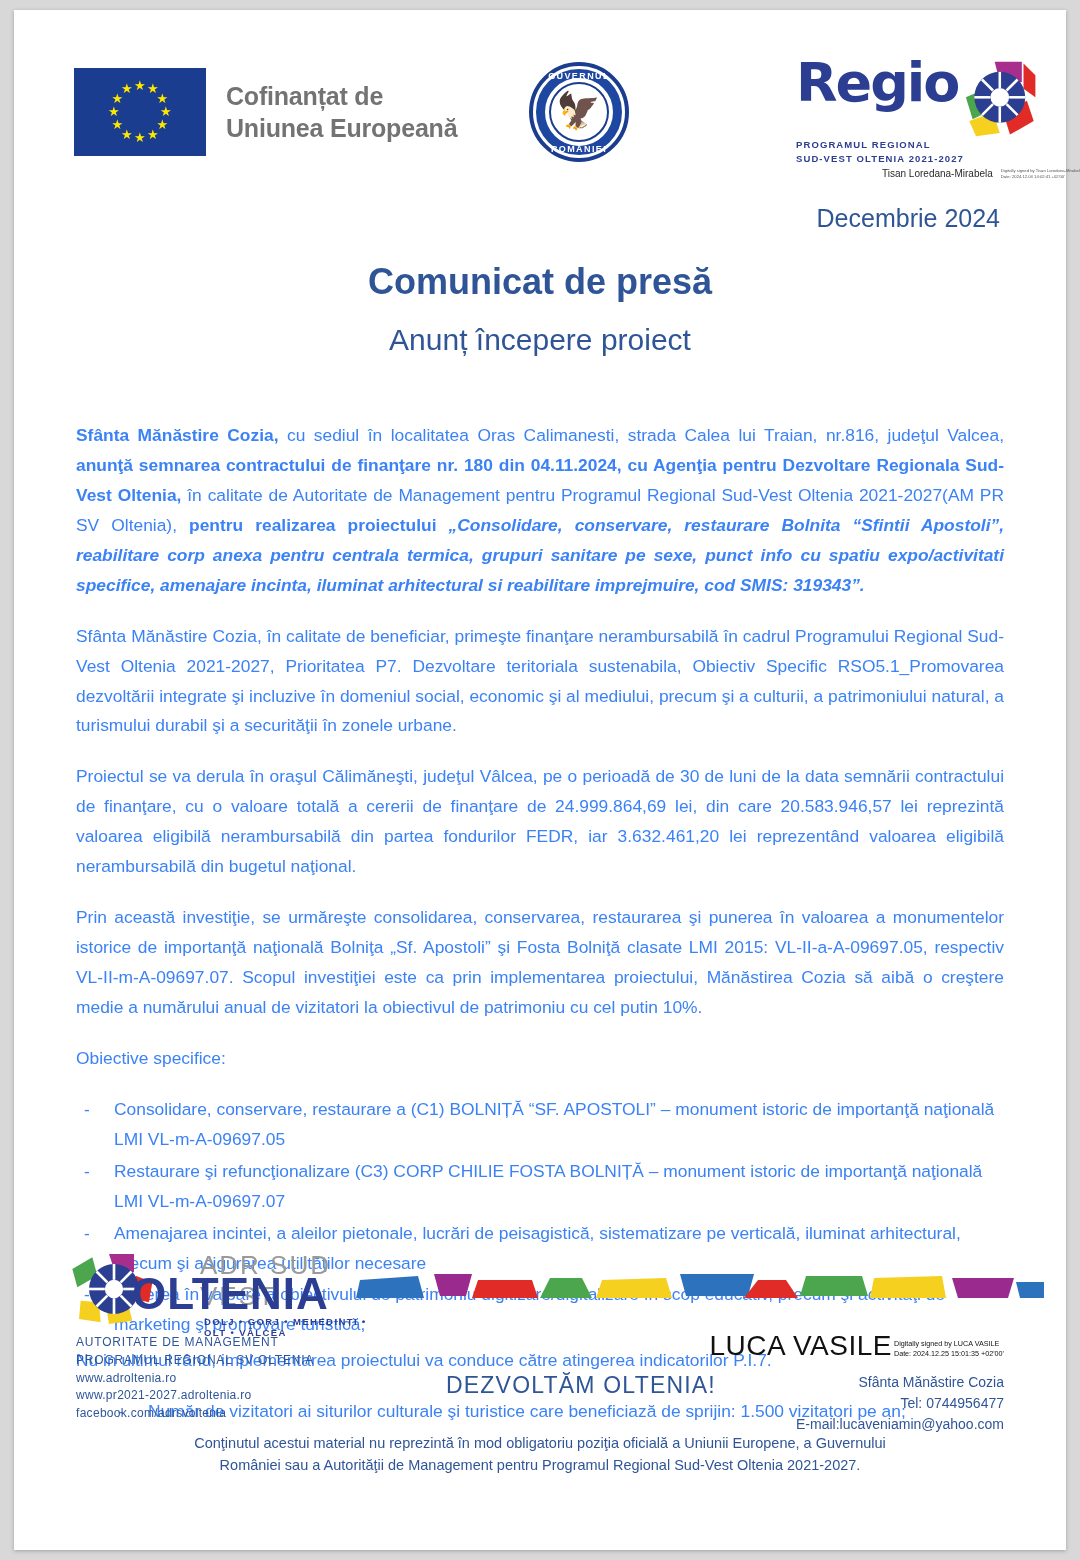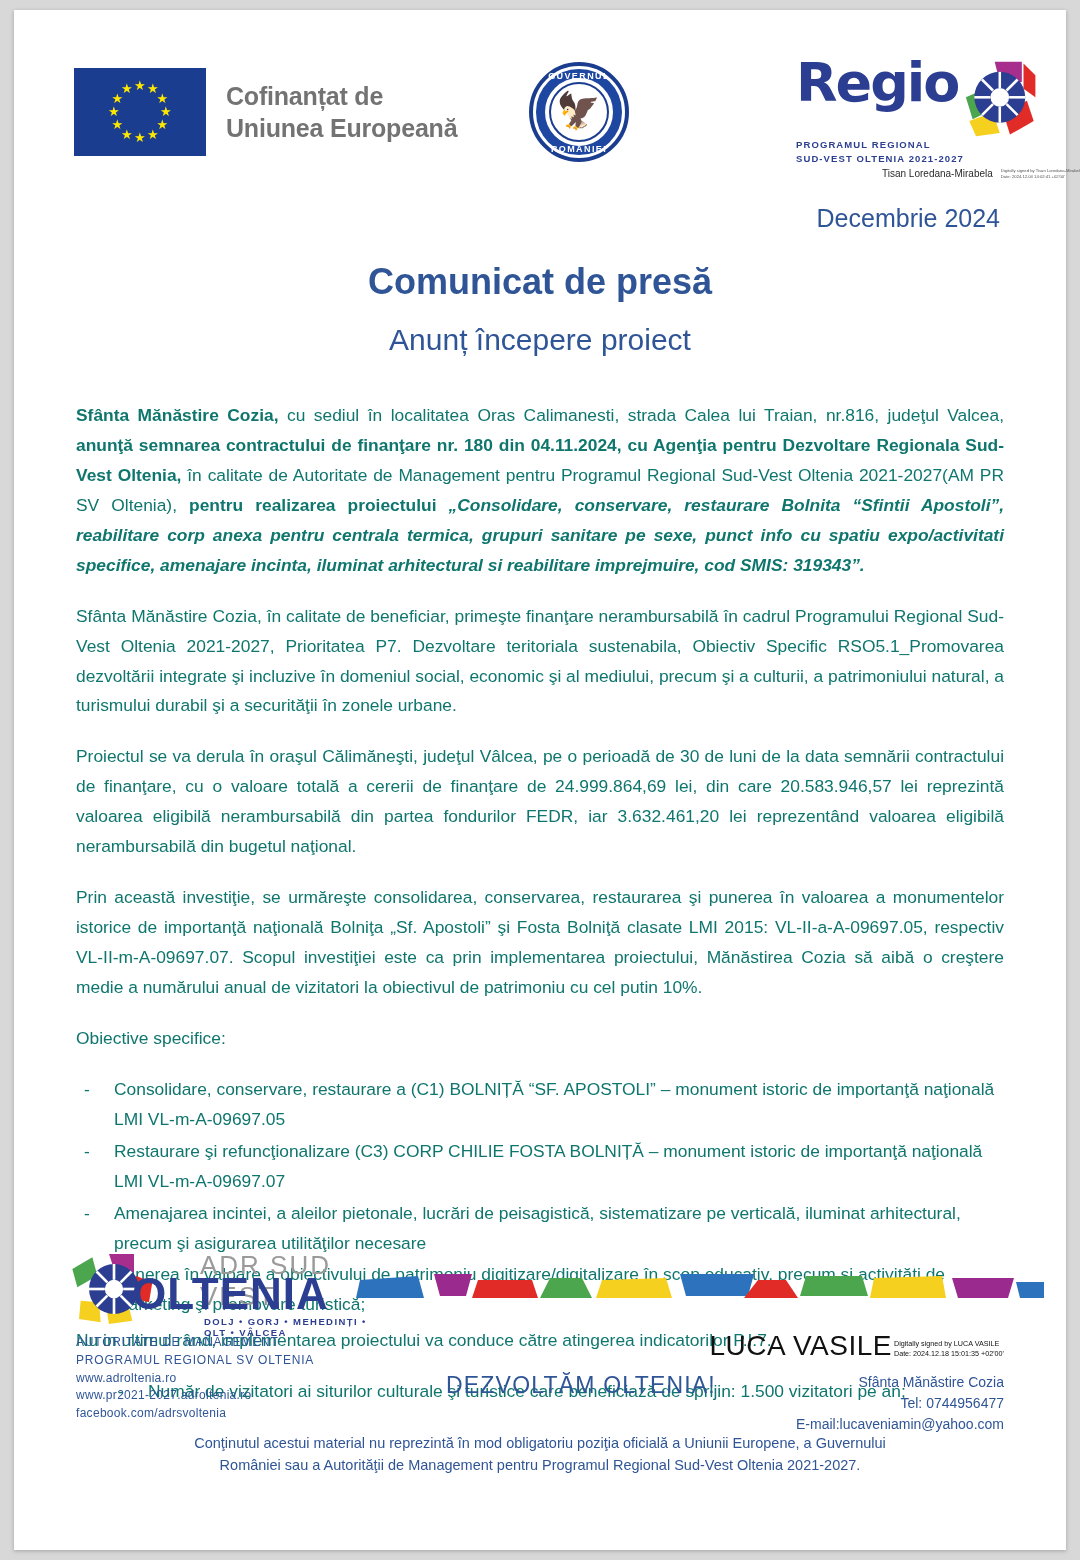"Sfânta Mănăstire Cozia, cu sediul" .content { color: #0f766e -> #3b82f6; margin-top: 44px -> 64px }
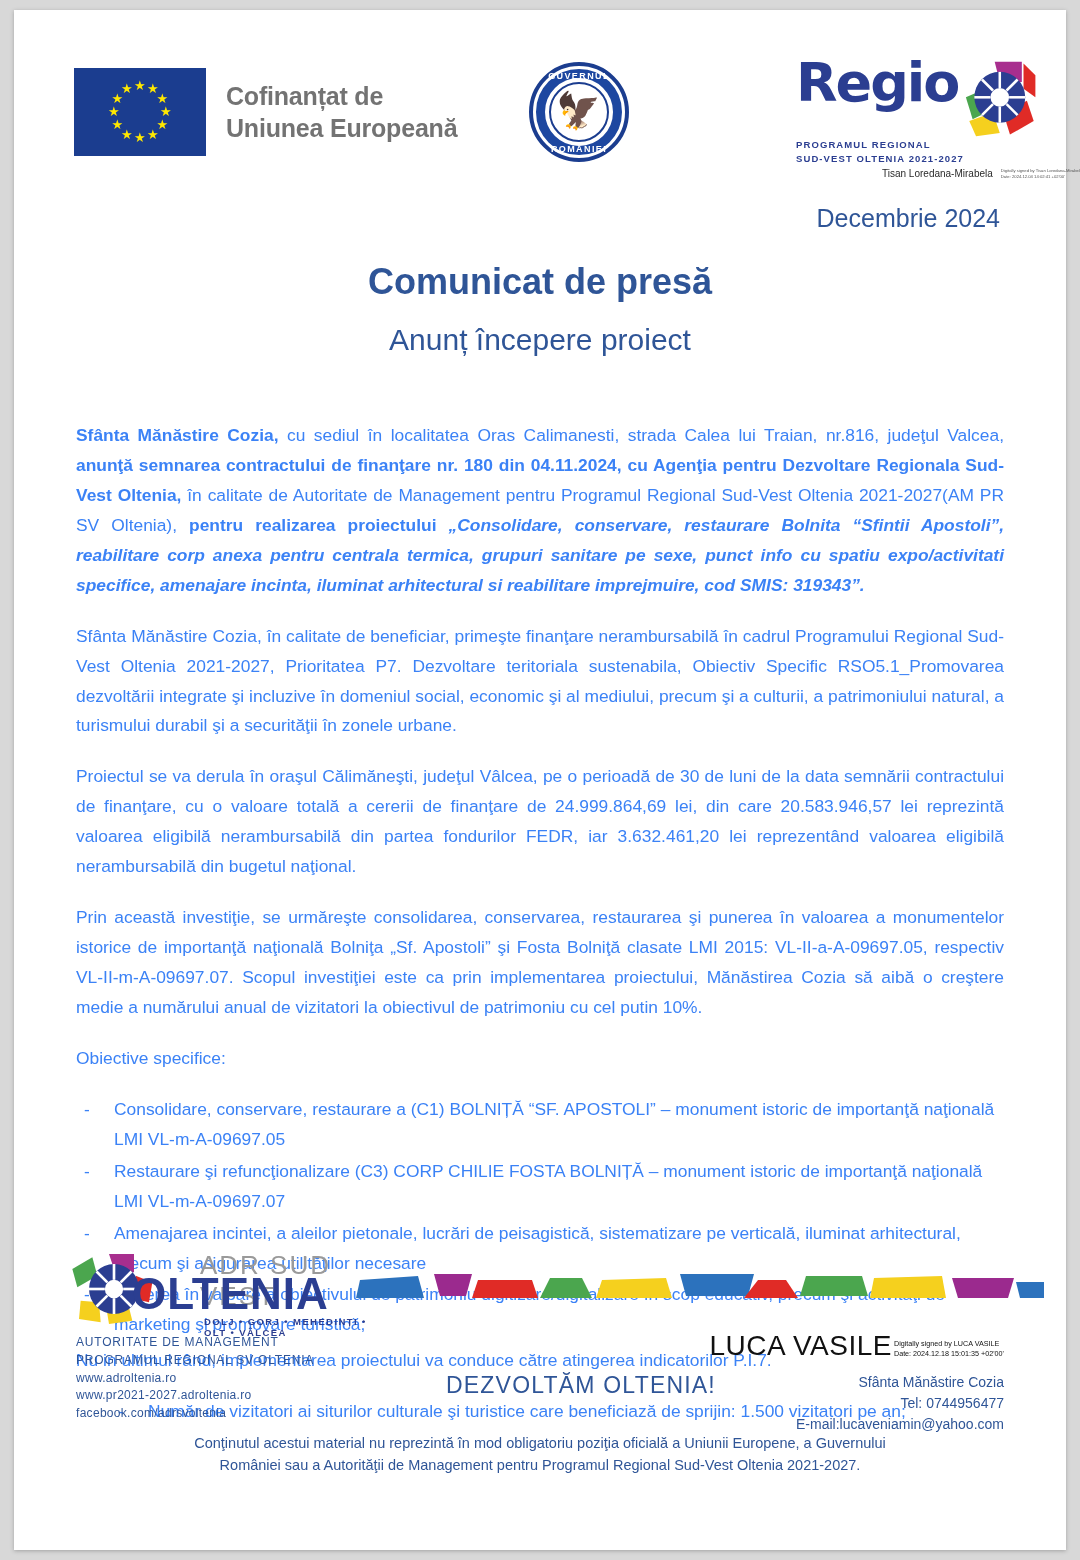"Date: 2024.12.18 15:01:35 +02'00'" span { text: 2024.12.18 -> 2024.12.25 }
